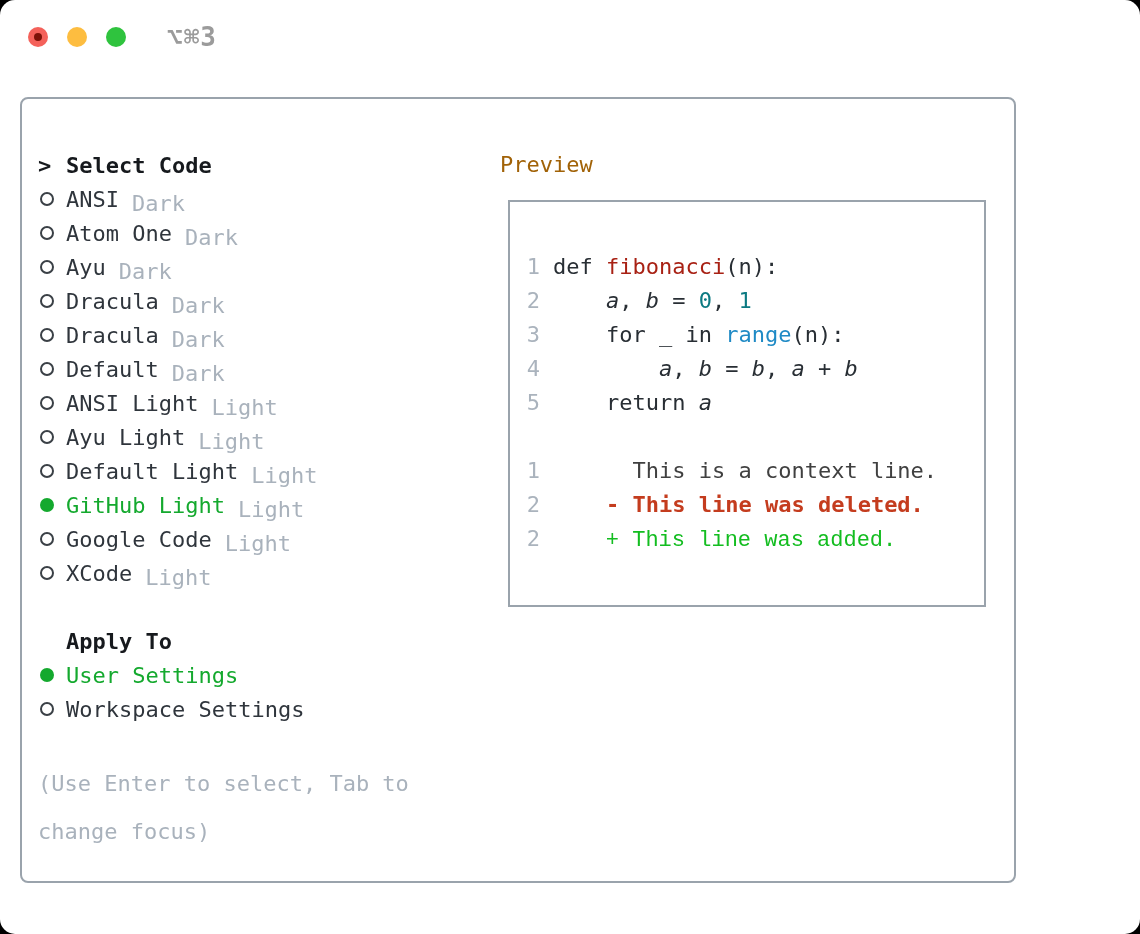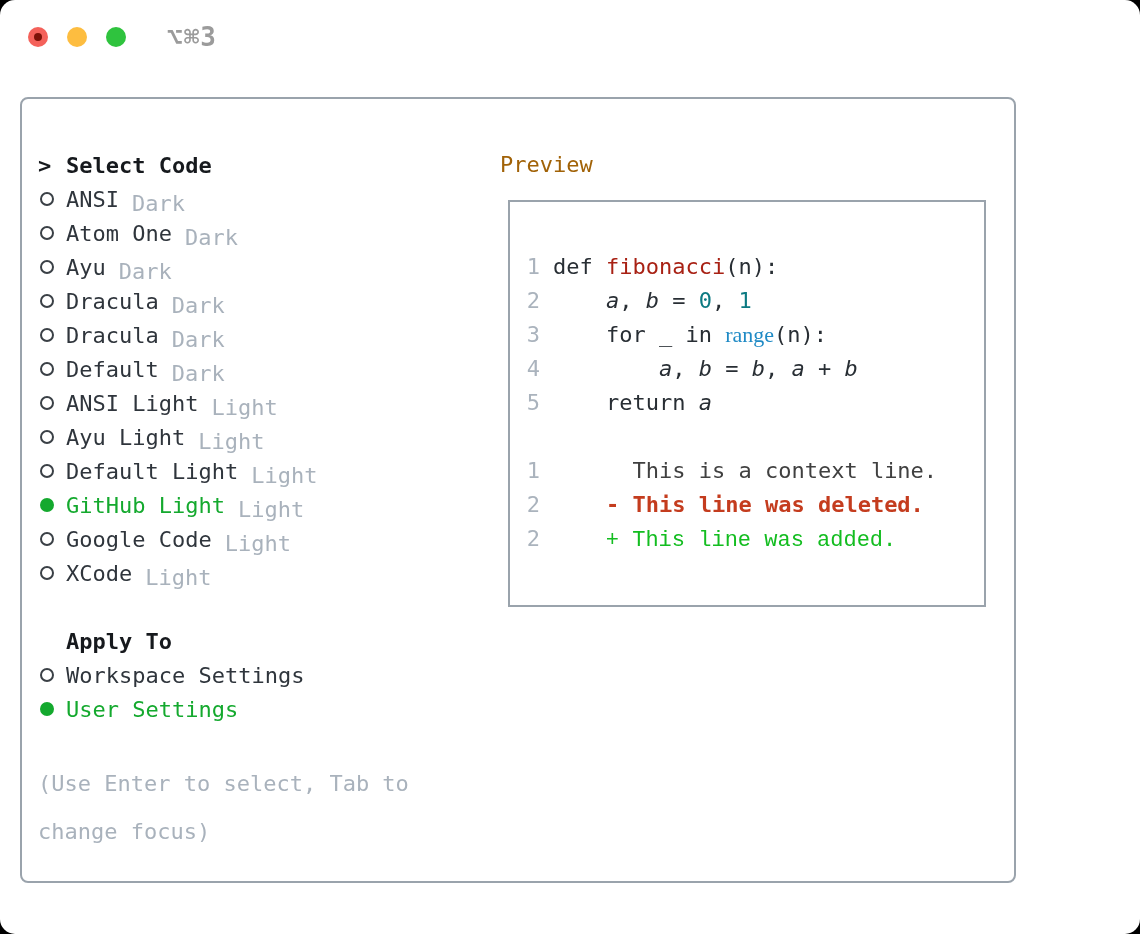"range" .tok.bi { font-family: Liberation Serif, serif -> none }
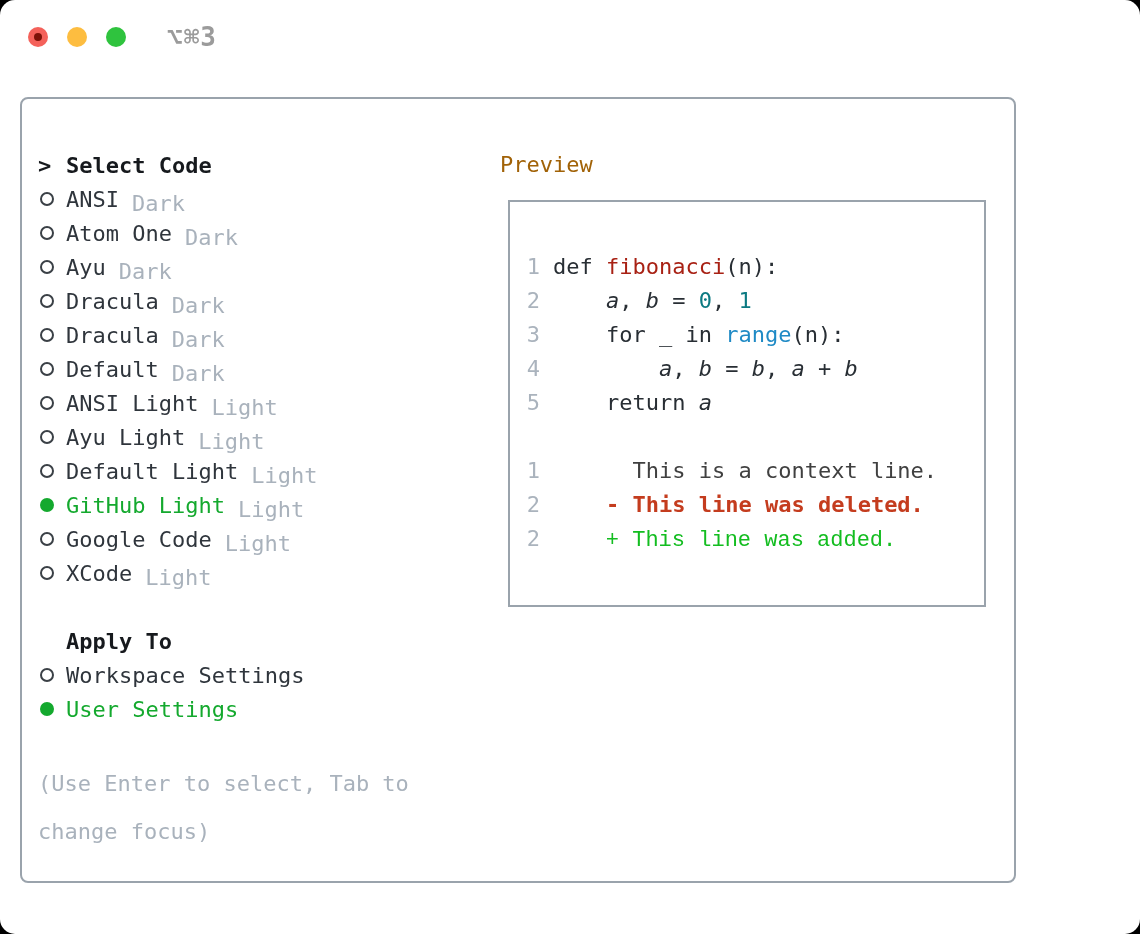"Workspace Settings" div.row { order: before "User Settings" -> after "User Settings" }
